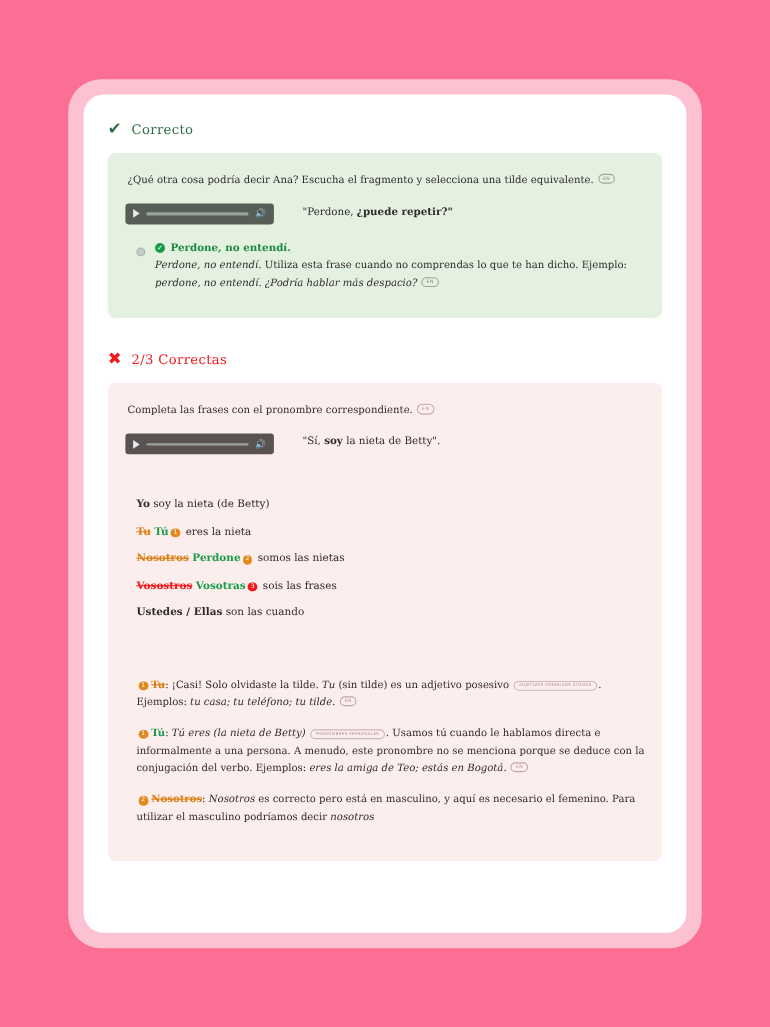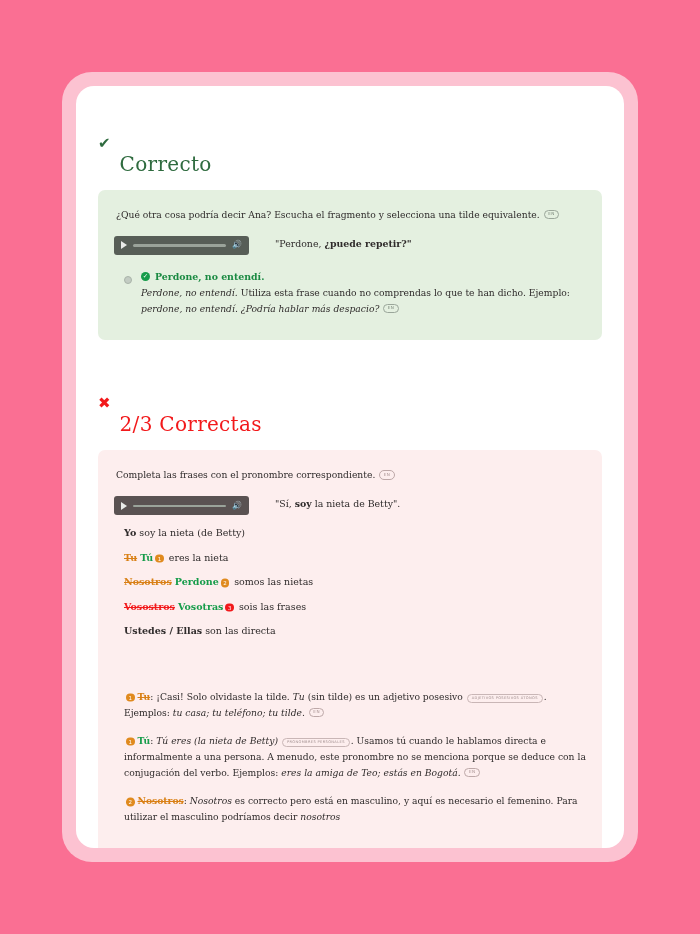"Correcto" .sec-head .title { font-size: 20px -> 12px; margin-top: 42px -> none }
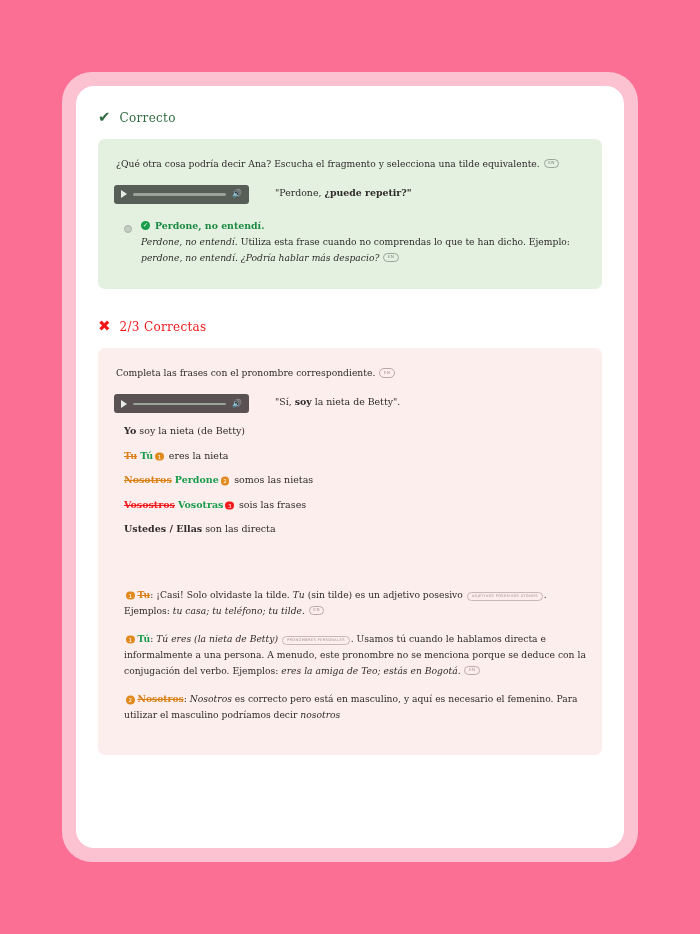"Yo soy la nieta (de" .plines { margin: 12px 0 0 10px -> 40px 0 0 10px }
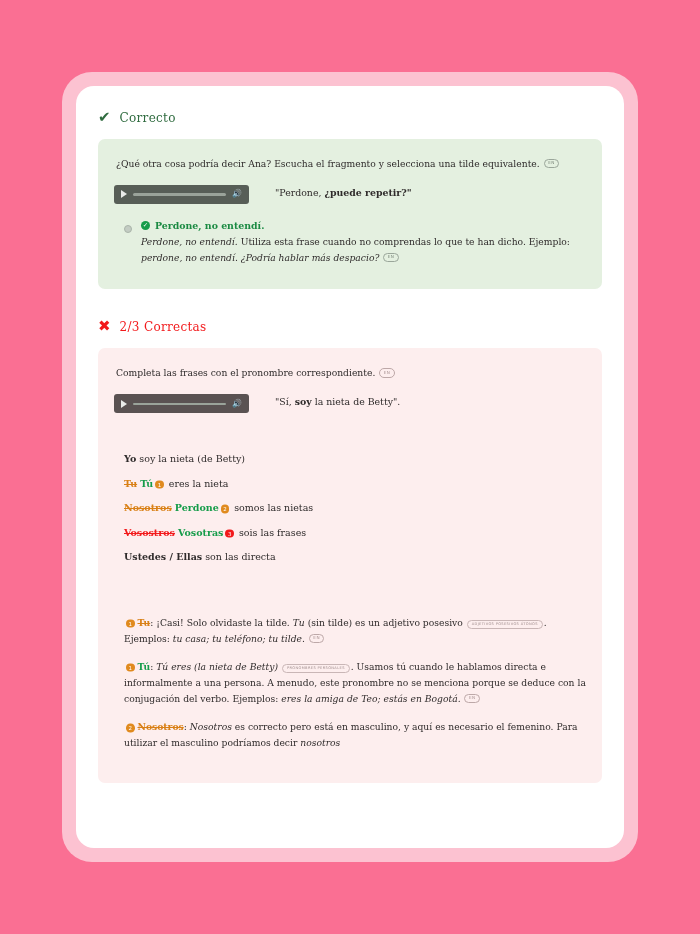"son las directa" span { text: directa -> cuando }
